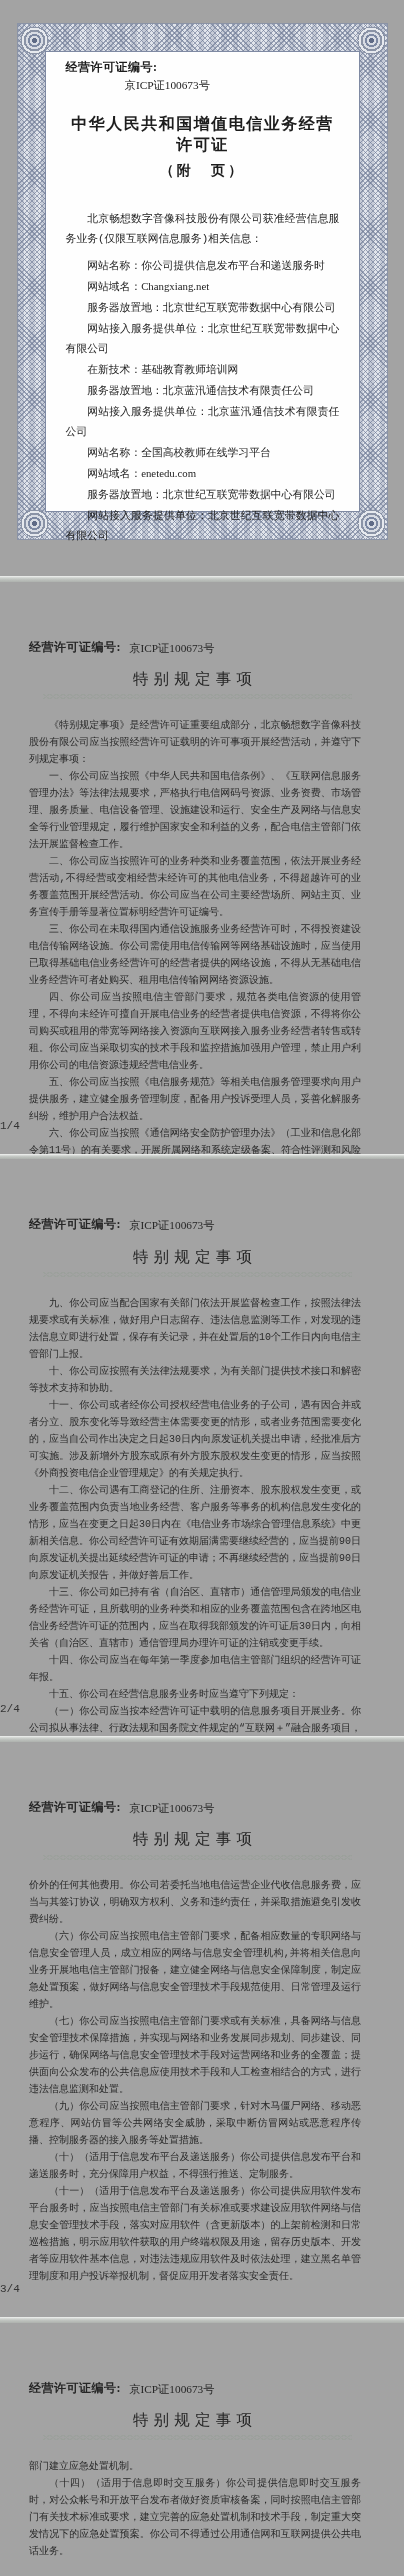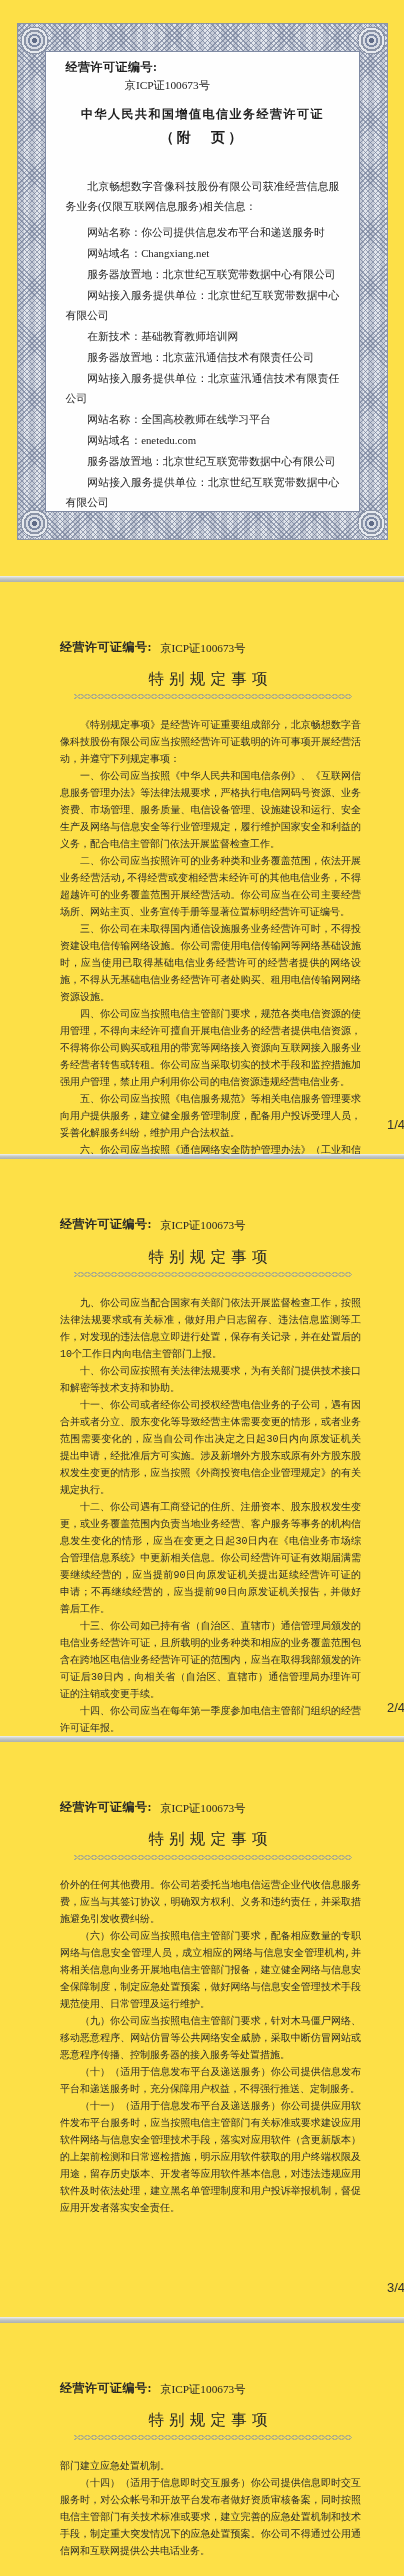"经营许可证编号:" .page { background: #fde047 -> #a3a3a3 }
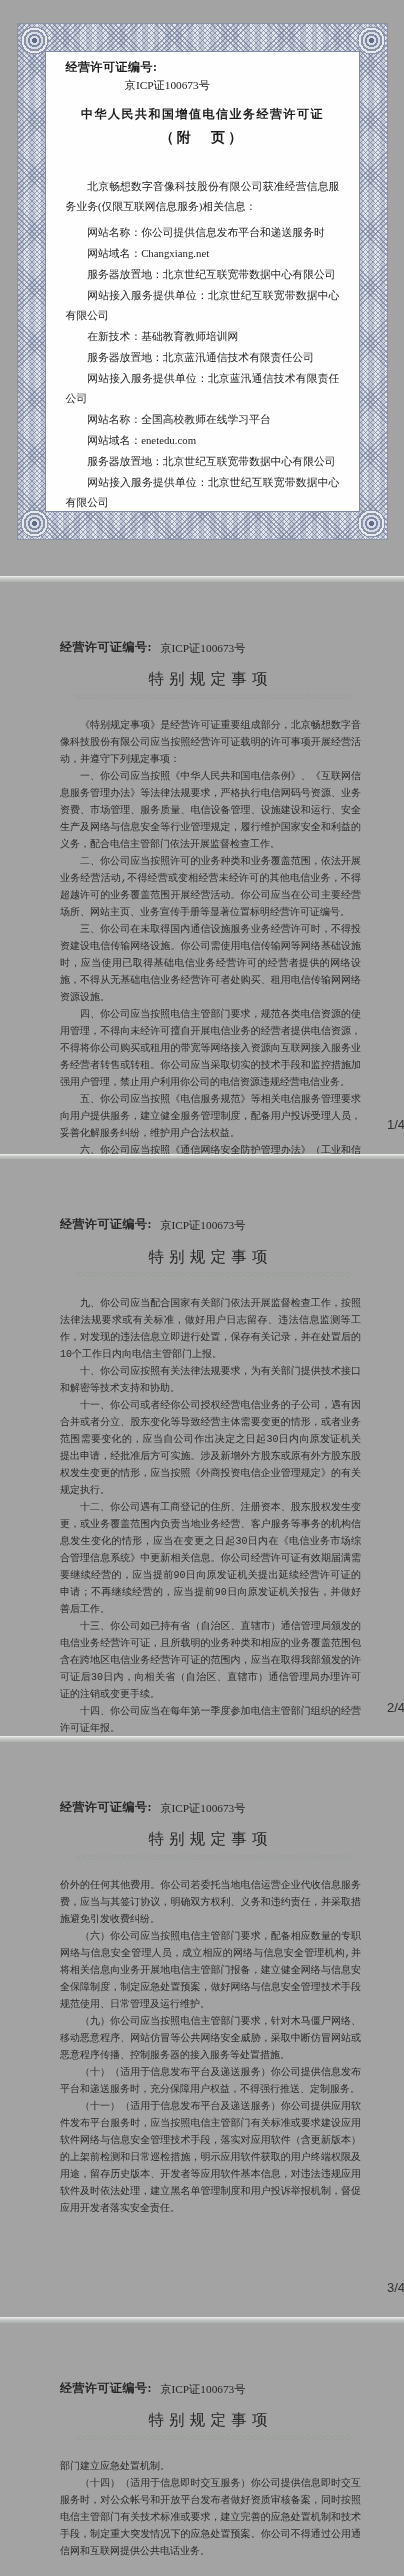"中华人民共和国增值电信业务经营许可证" .cert-title { font-size: 12px -> 16px; margin: 13px 0 0 -> 21px 0 0 }
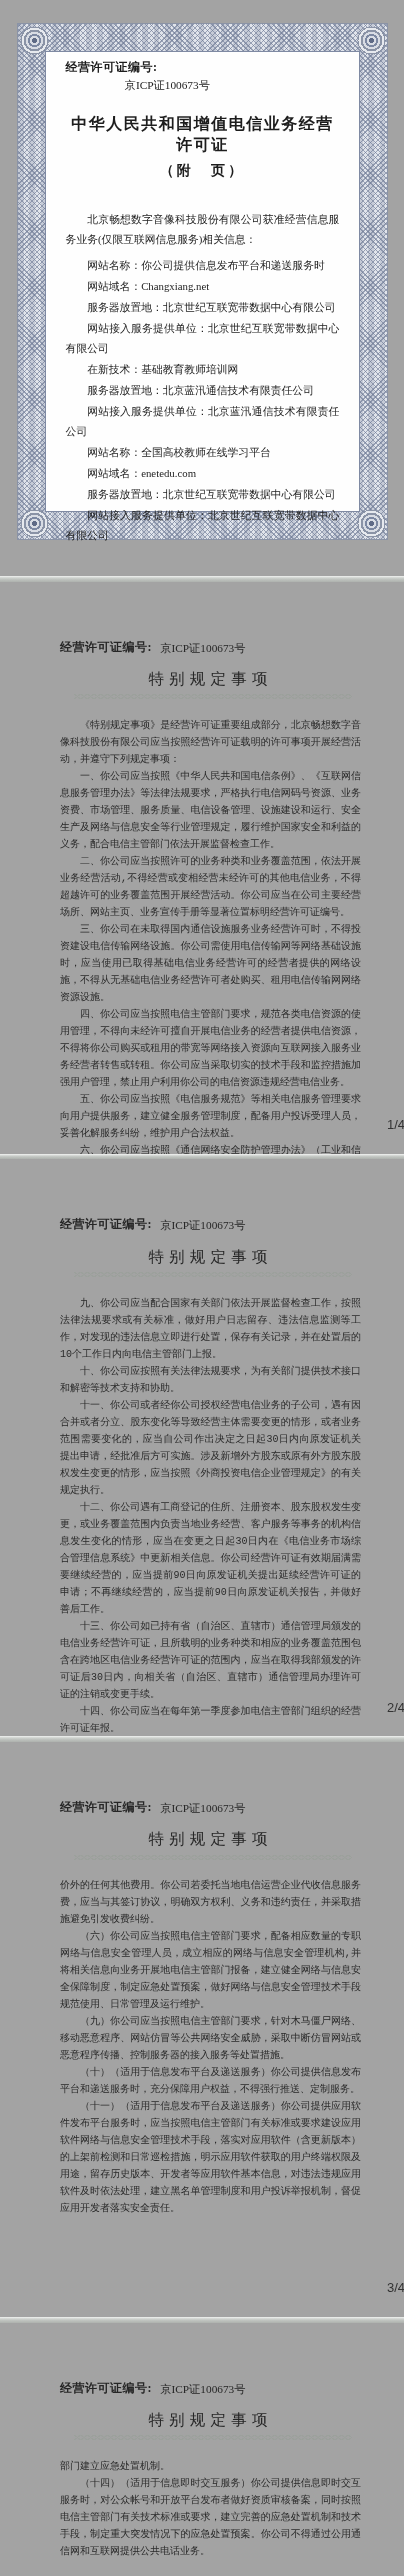"北京畅想数字音像科技股份有限公司获准经营信息服务业务(仅限互联网信息服务)相关信" .cert-intro { font-family: none -> Liberation Mono, monospace }
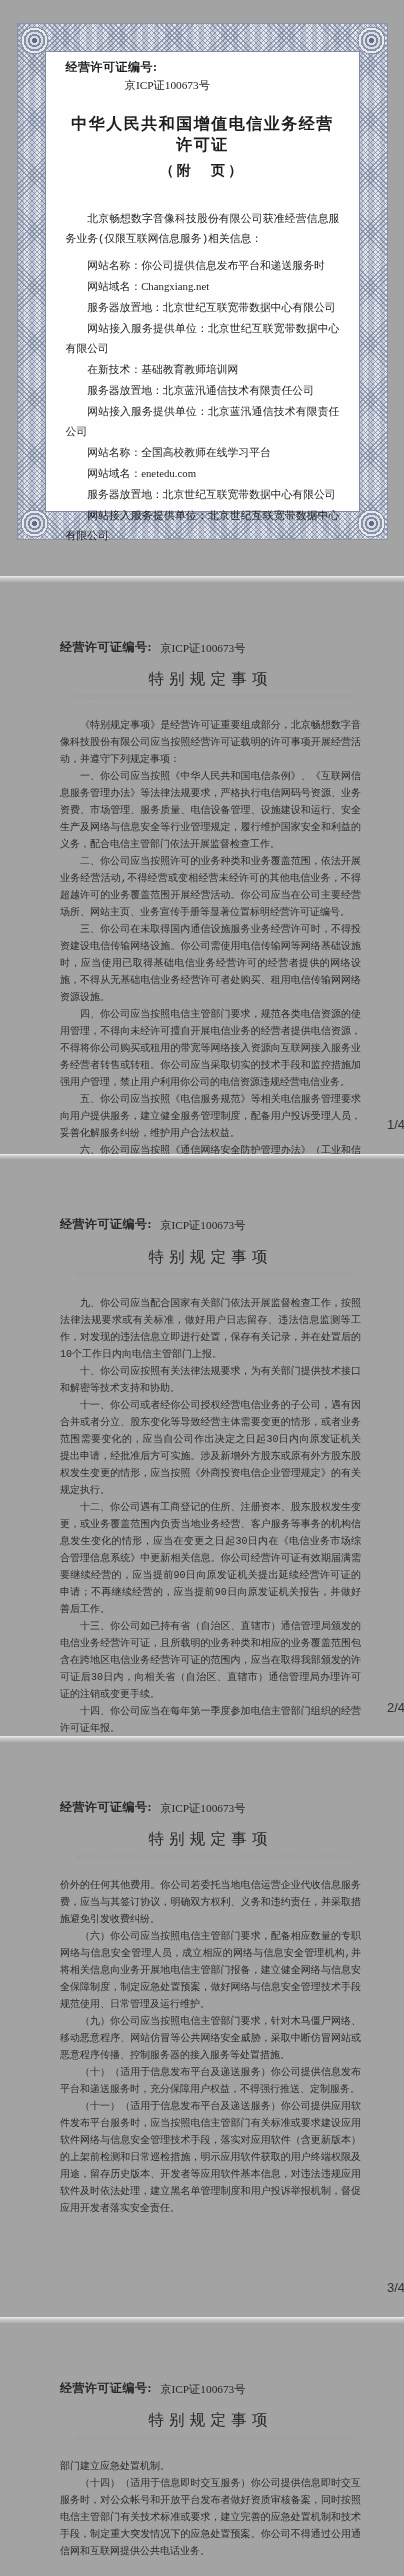"经营许可证编号: 京ICP证100673号" .page-prov { padding: 57px 44px 0 60px -> 57px 44px 0 29px }
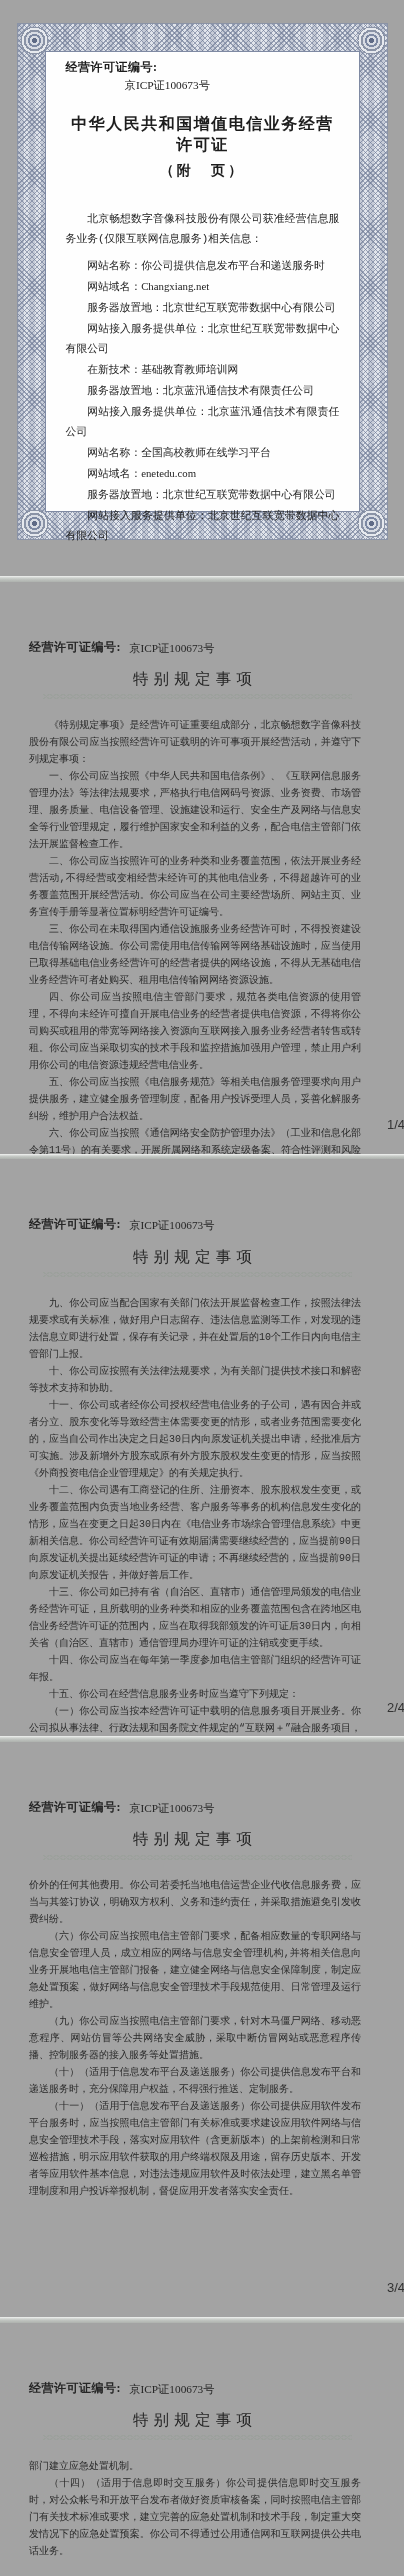"1/4" .page-number { font-family: Liberation Sans, sans-serif -> Liberation Mono, monospace; font-size: 13px -> 11px; text-align: right -> left }
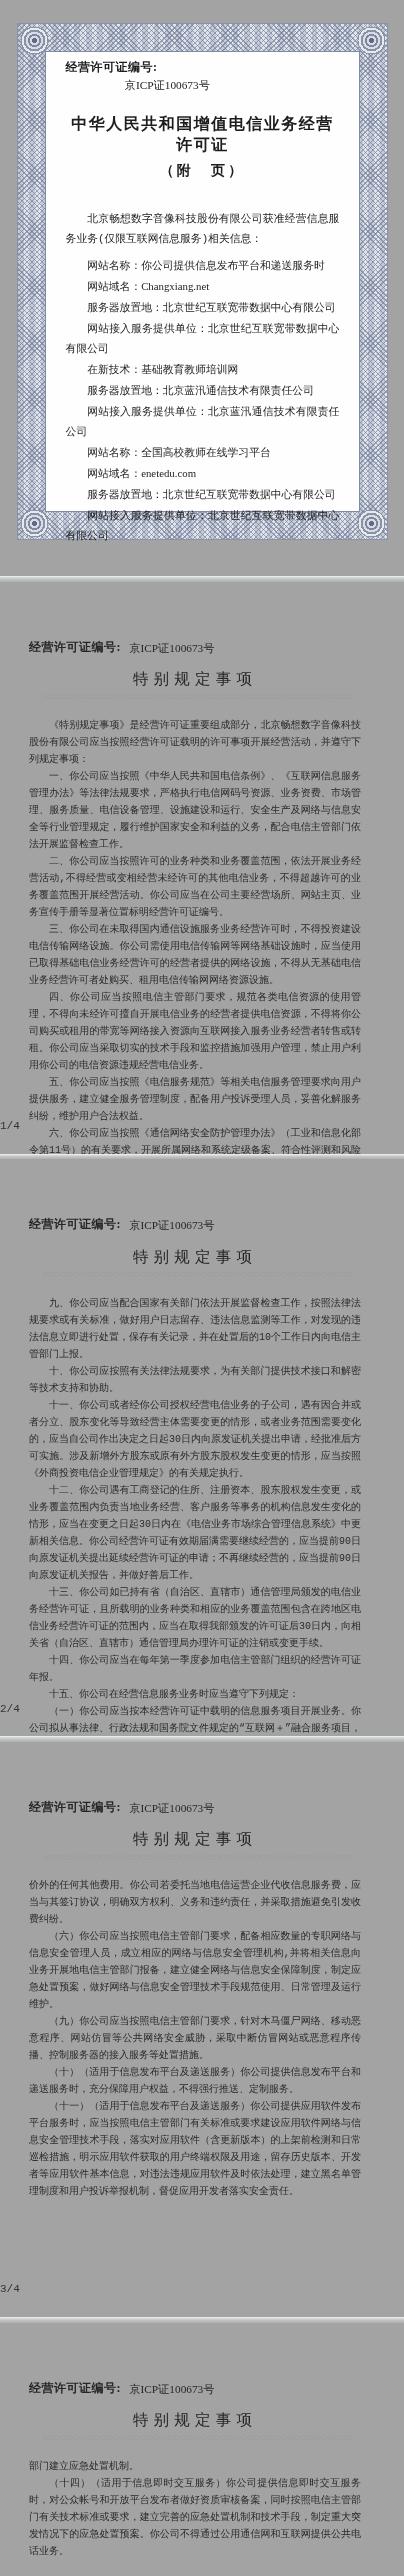"（七）你公司应当按照电信主管部门要求或有关标准，具备网络与信息安全管理技术保障措" p { html: none -> <p>（七）你公司应当按照电信主管部门要求或有关标准，具备网络与信息安全管理技术保障措施，并实现与网络和业务发展同步规划、同步建设、同步运行，确保网络与信息安全管理技术手段对运营网络和业务的全覆盖；提供面向公众发布的公共信息应使用技术手段和人工检查相结合的方式，进行违法信息监测和处置。</p> }
